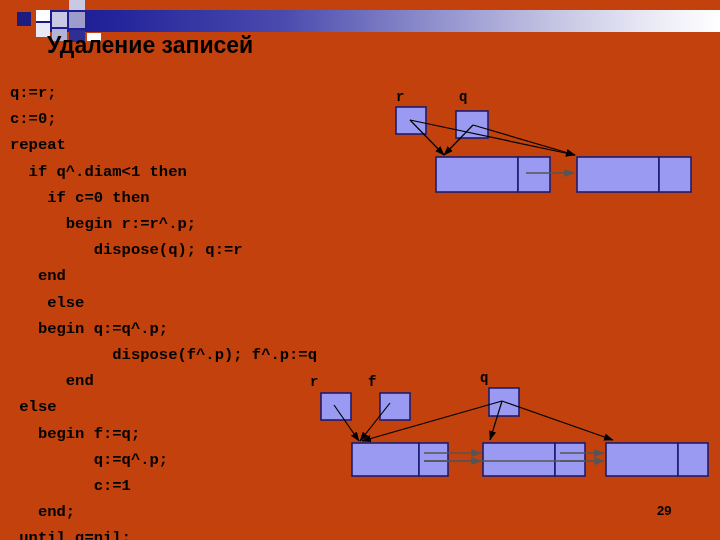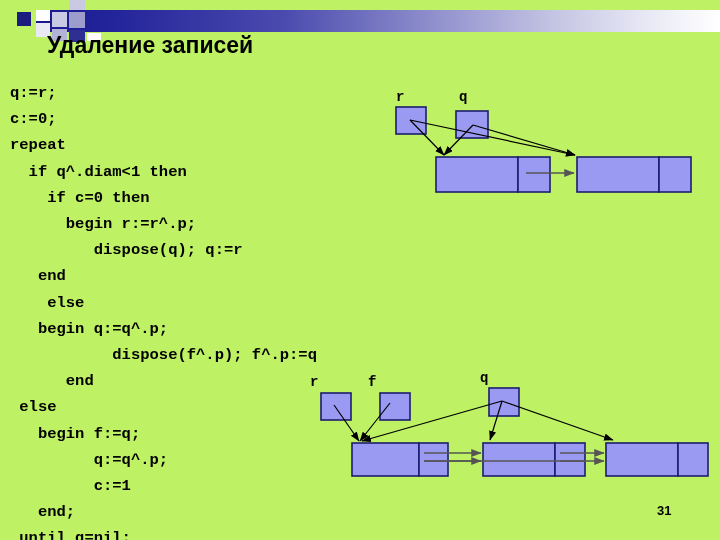"Удаление записей" #slide { background: #bef264 -> #c2410c }
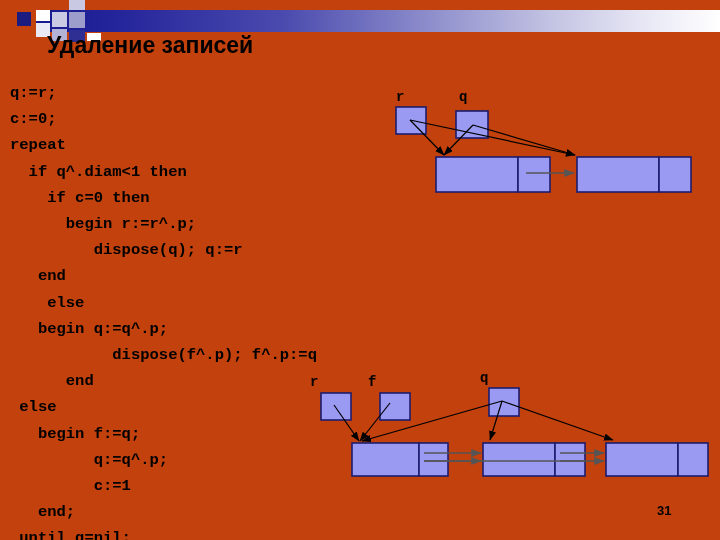"31" div { text: 31 -> 29 }
